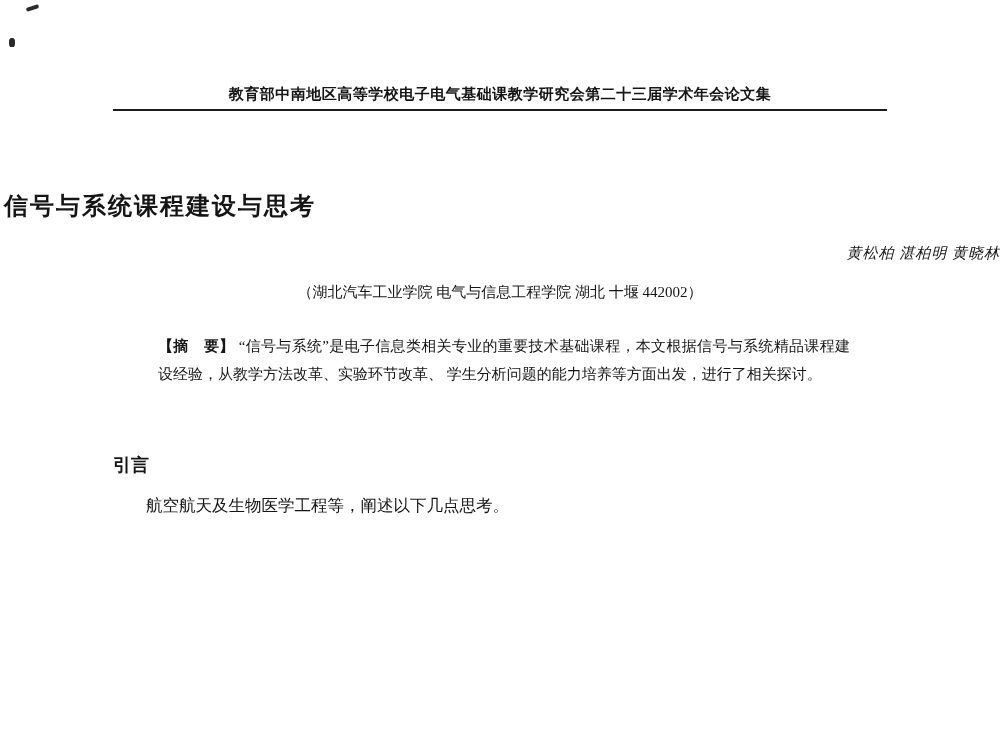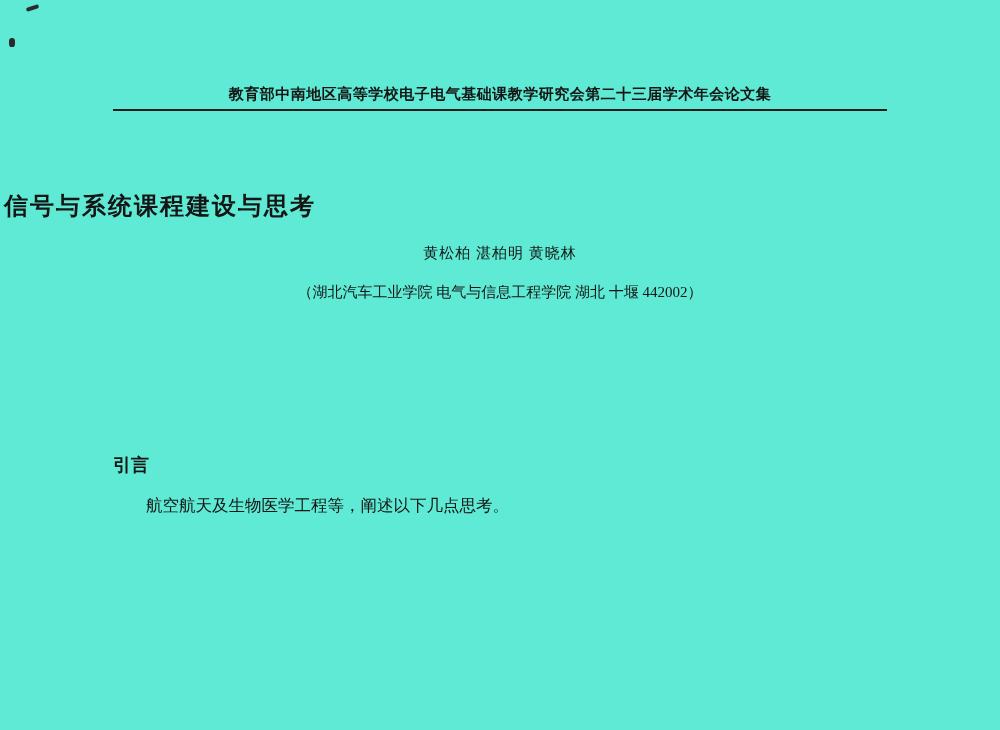"教育部中南地区高等学校电子电气基础课教学研究会第二十三届学术年会论文集" .page { background: #5eead4 -> #ffffff }
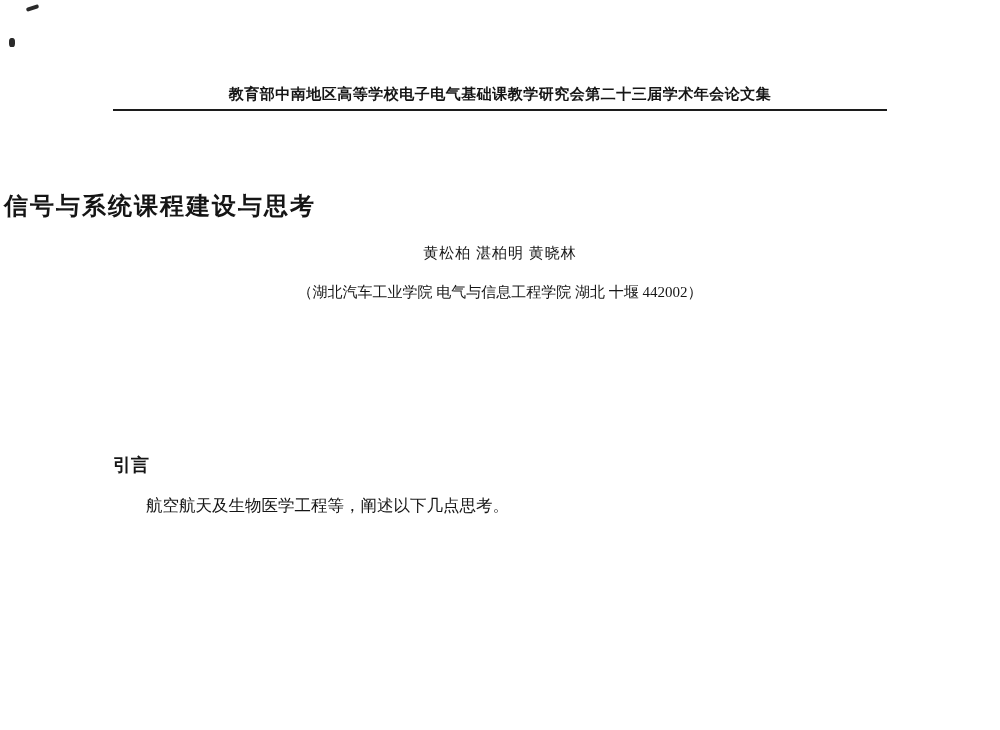"黄松柏 湛柏明 黄晓林" .authors { font-style: none -> italic; text-align: center -> right }
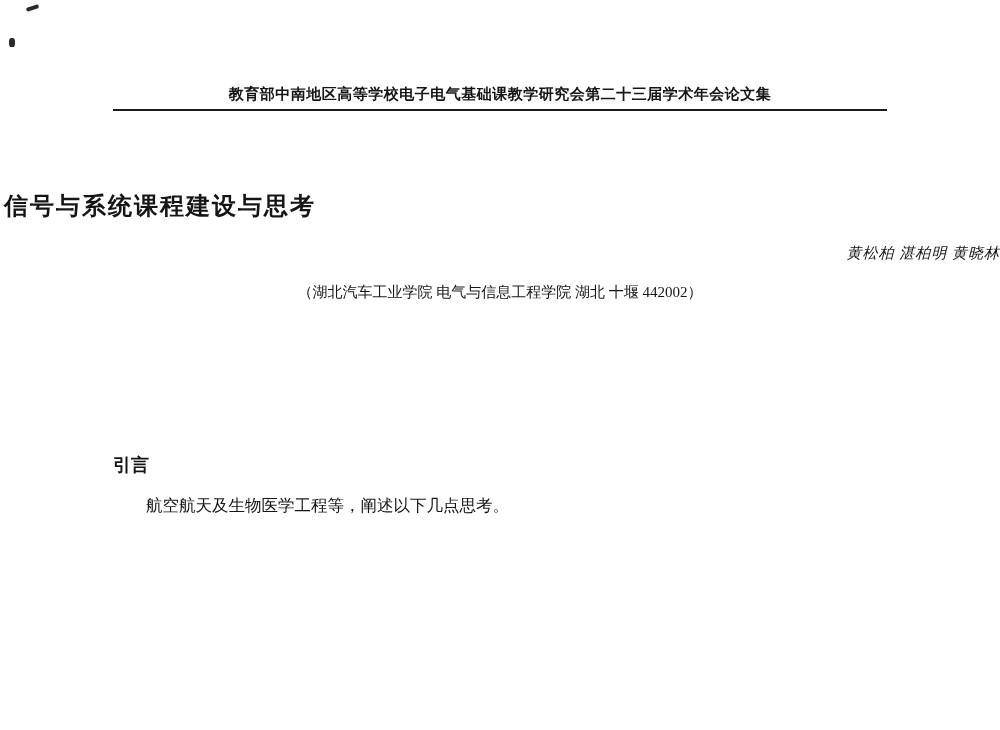"【摘 要】" p { html: none -> <p><span>【摘 要】 </span><span>“信号与系统”是电子信息类相关专业的重要技术基础课程，本文根据信号与系统精品课程建设经验，从教学方法改革、实验环节改革、 学生分析问题的能力培养等方面出发，进行了相关探讨。</span></p> }
